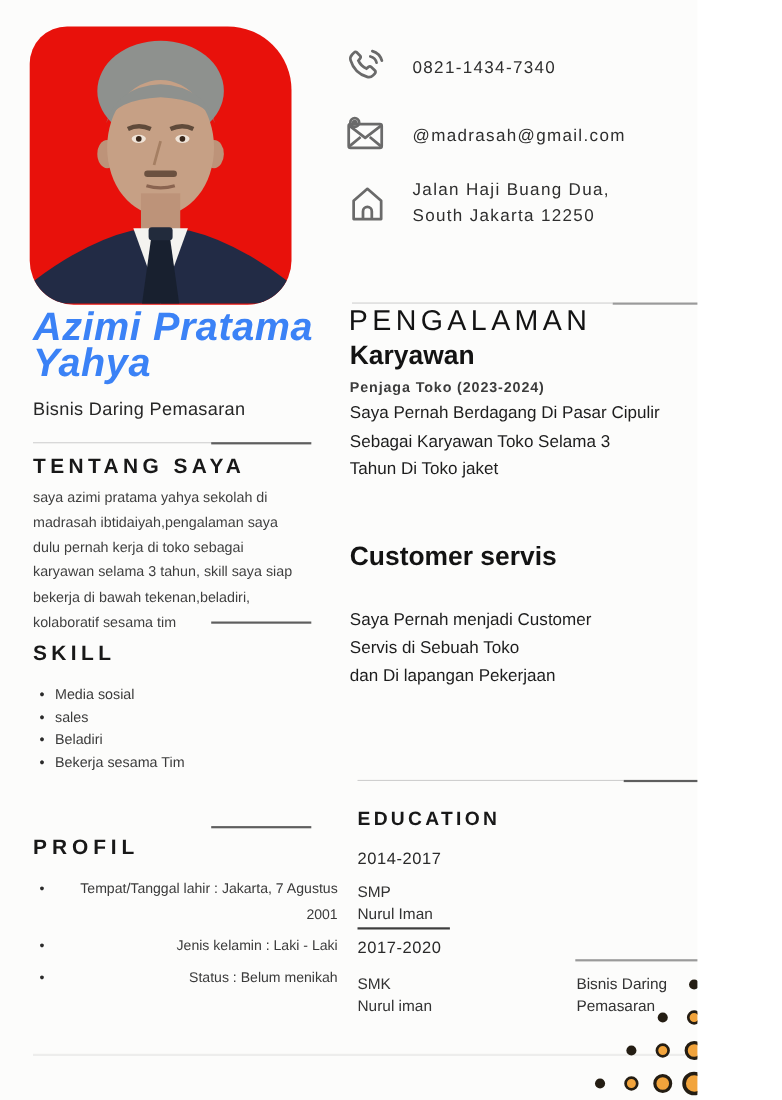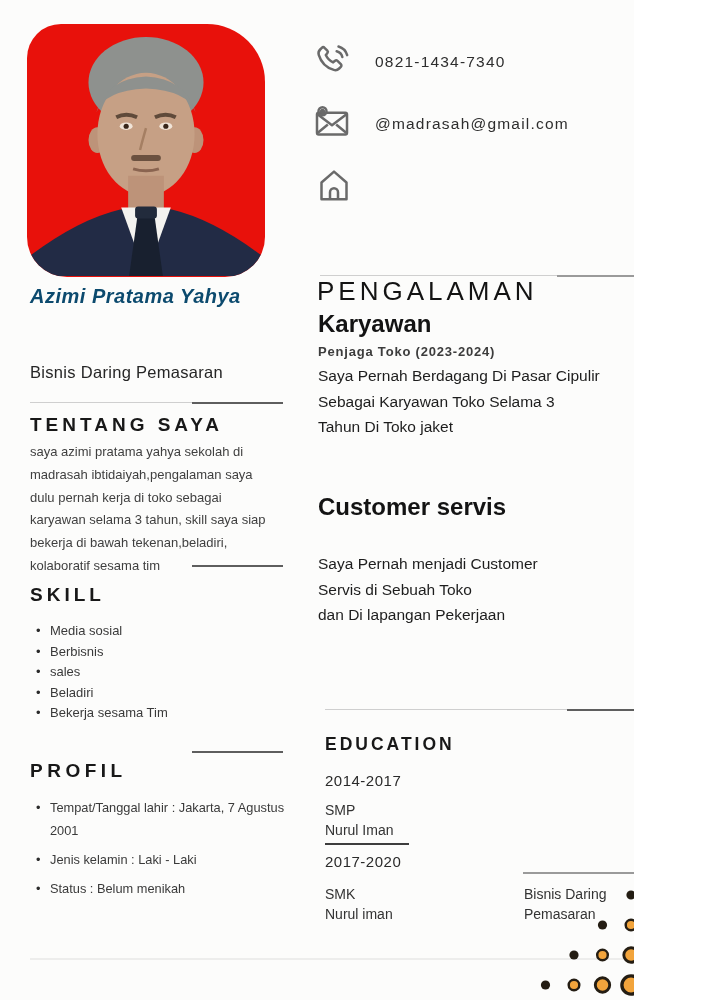"Jalan Haji Buang Dua," div.abs { html: none -> <div>Jalan Haji Buang Dua, South Jakarta 12250</div> }
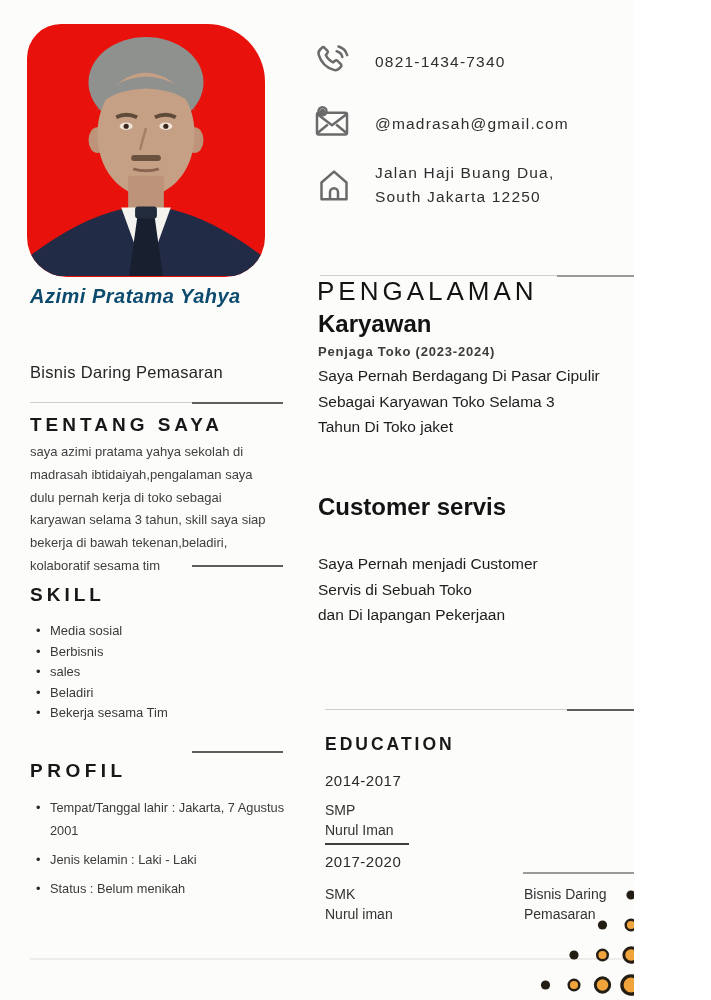"Azimi Pratama Yahya" .name { color: #0c4a6e -> #3b82f6; font-size: 20px -> 36px }
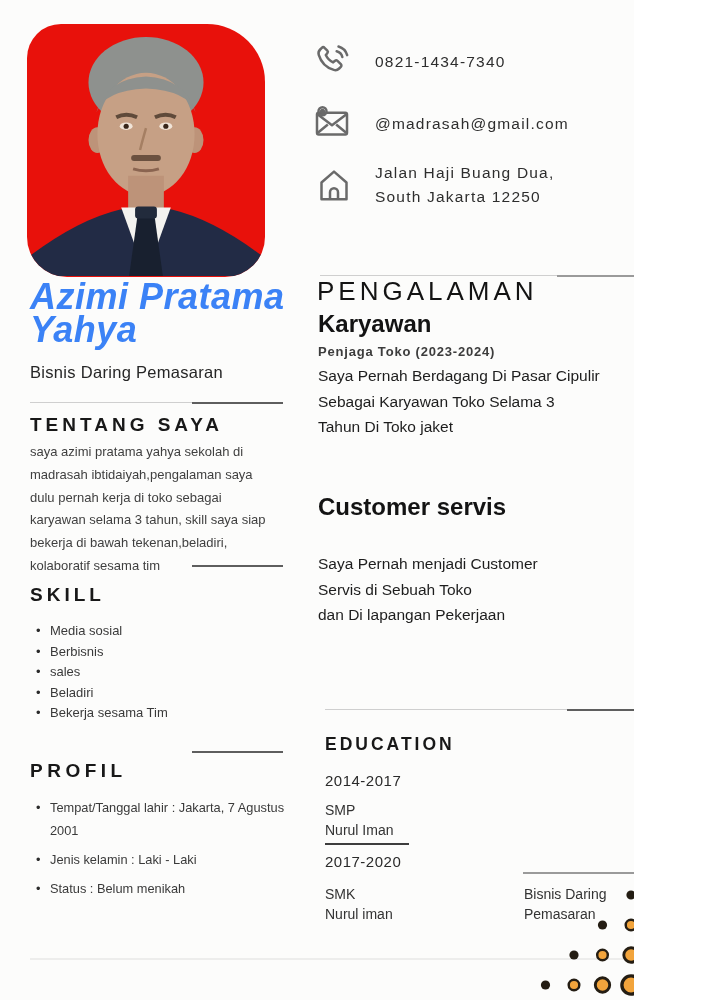"Berbisnis" li { html: <li>Berbisnis</li> -> none }
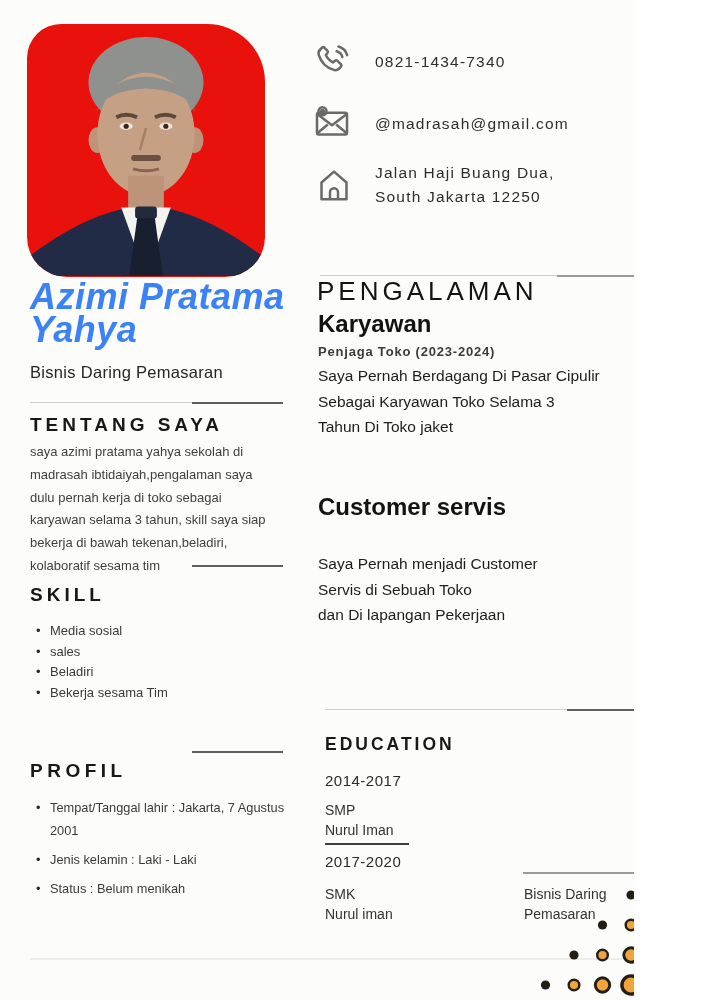"Tempat/Tanggal lahir : Jakarta, 7" .profil-list li { text-align: none -> right }
